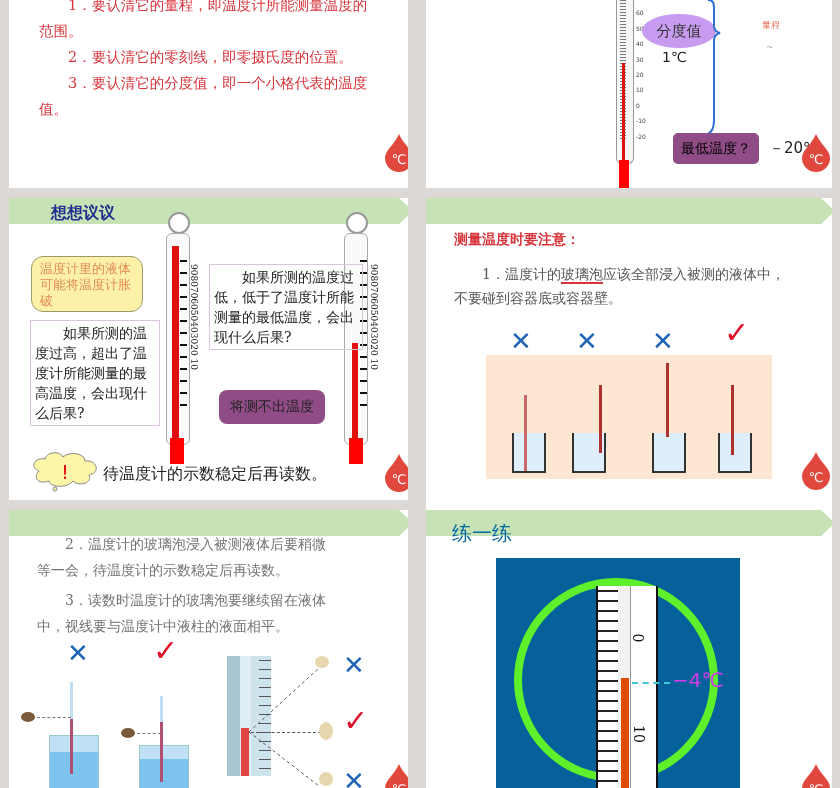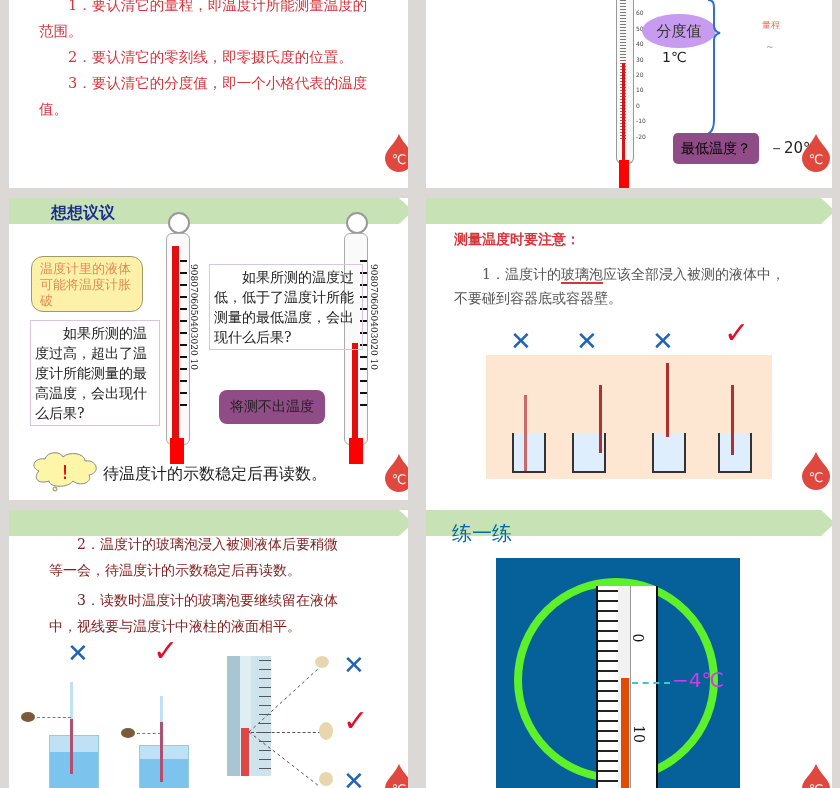"2．温度计的玻璃泡浸入被测液体后要稍微" div.abs { color: #7f1d1d -> #737373; left: 40px -> 28px }
